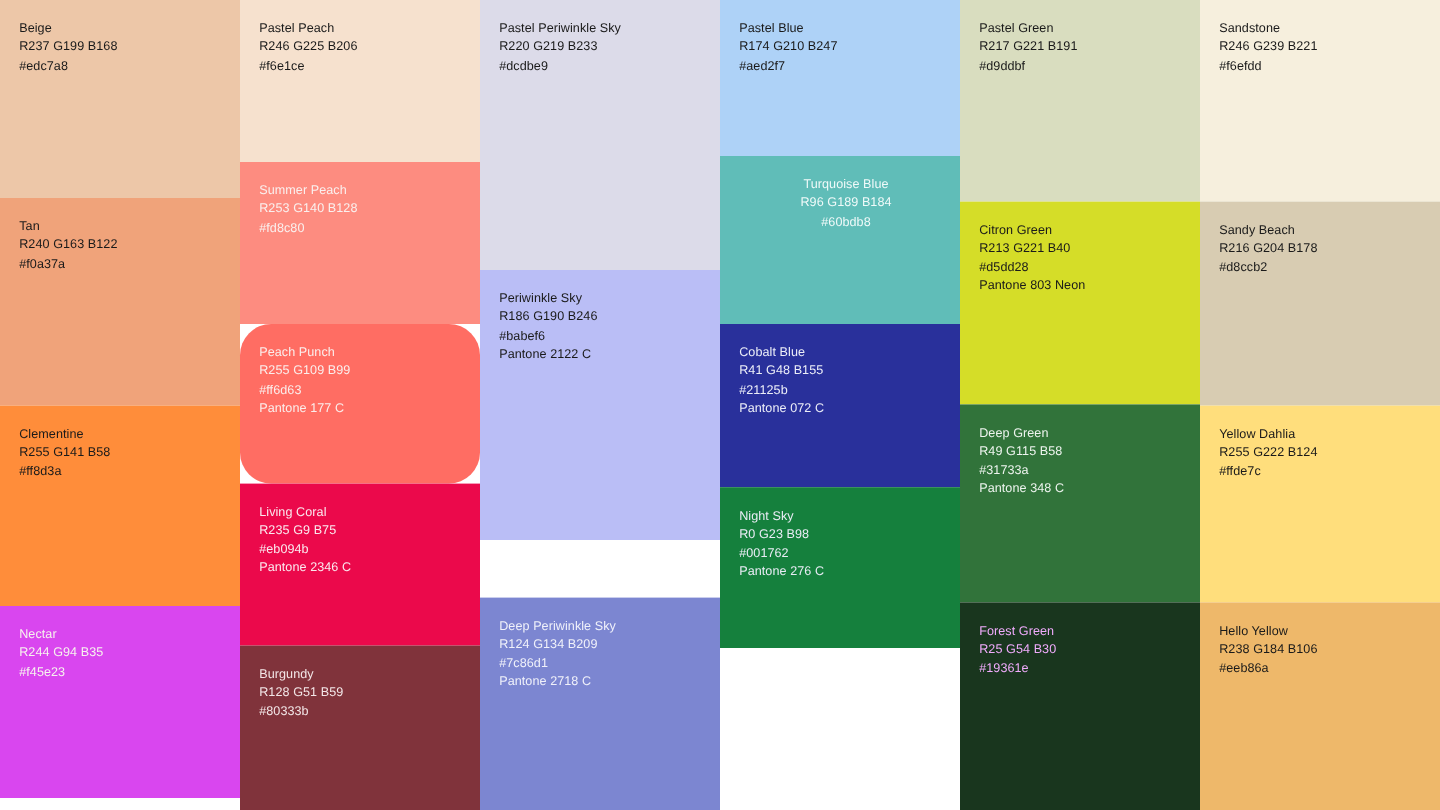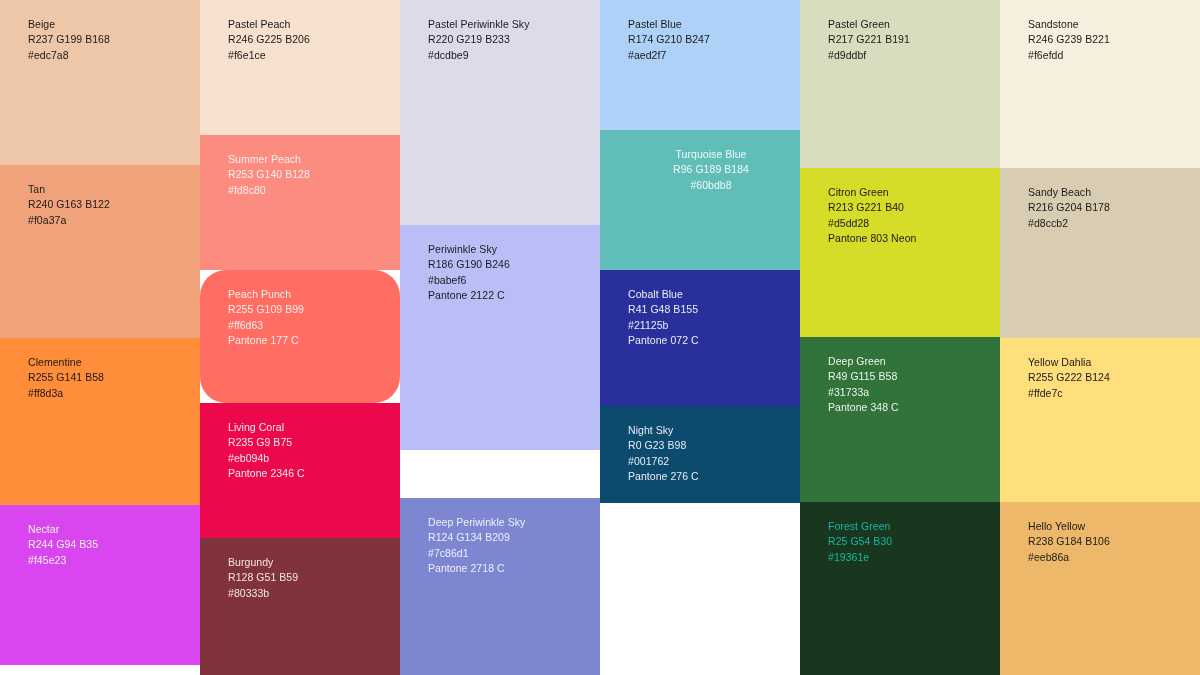"Beige" .swatch-text { left: 28px -> 16px }
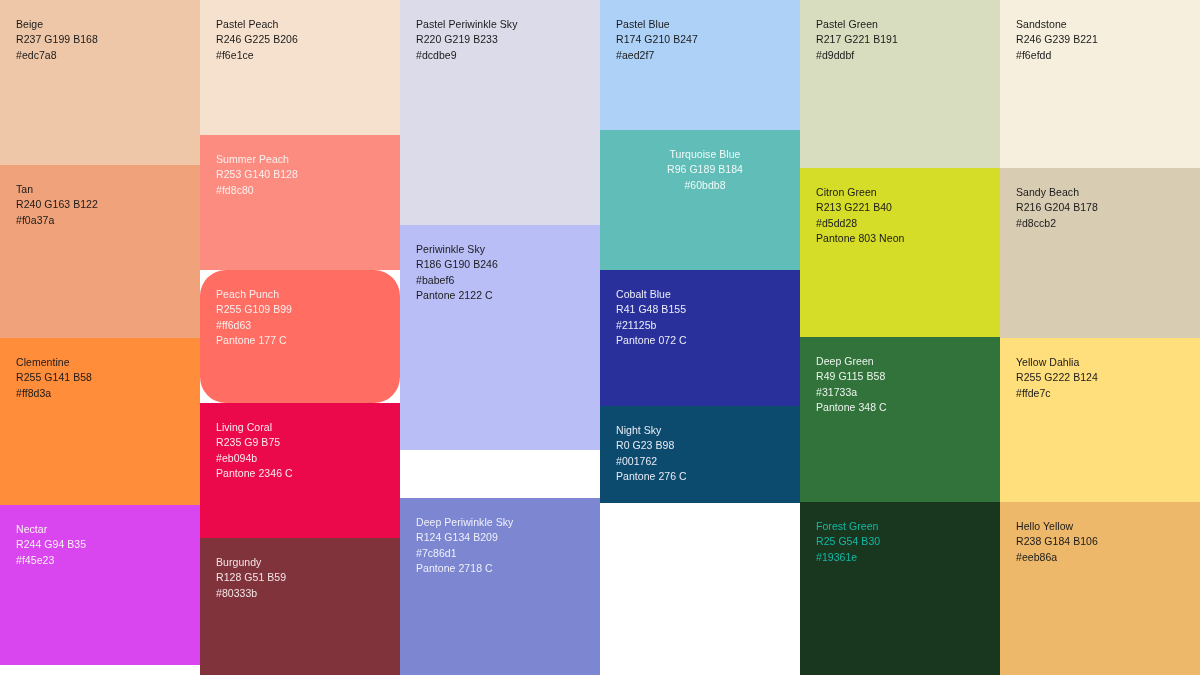"Night Sky" div.swatch { background: #0c4a6e -> #15803d; height: 97px -> 134px }
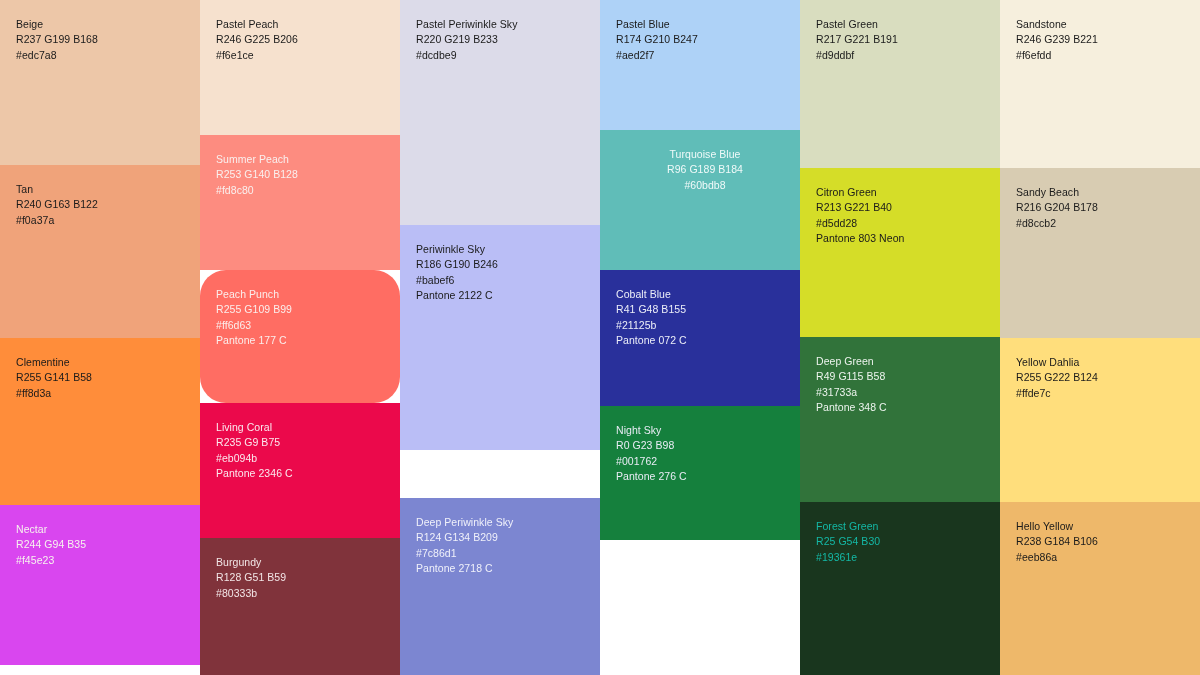"Forest Green" div.swatch-text { color: #14b8a6 -> #f0abfc }
